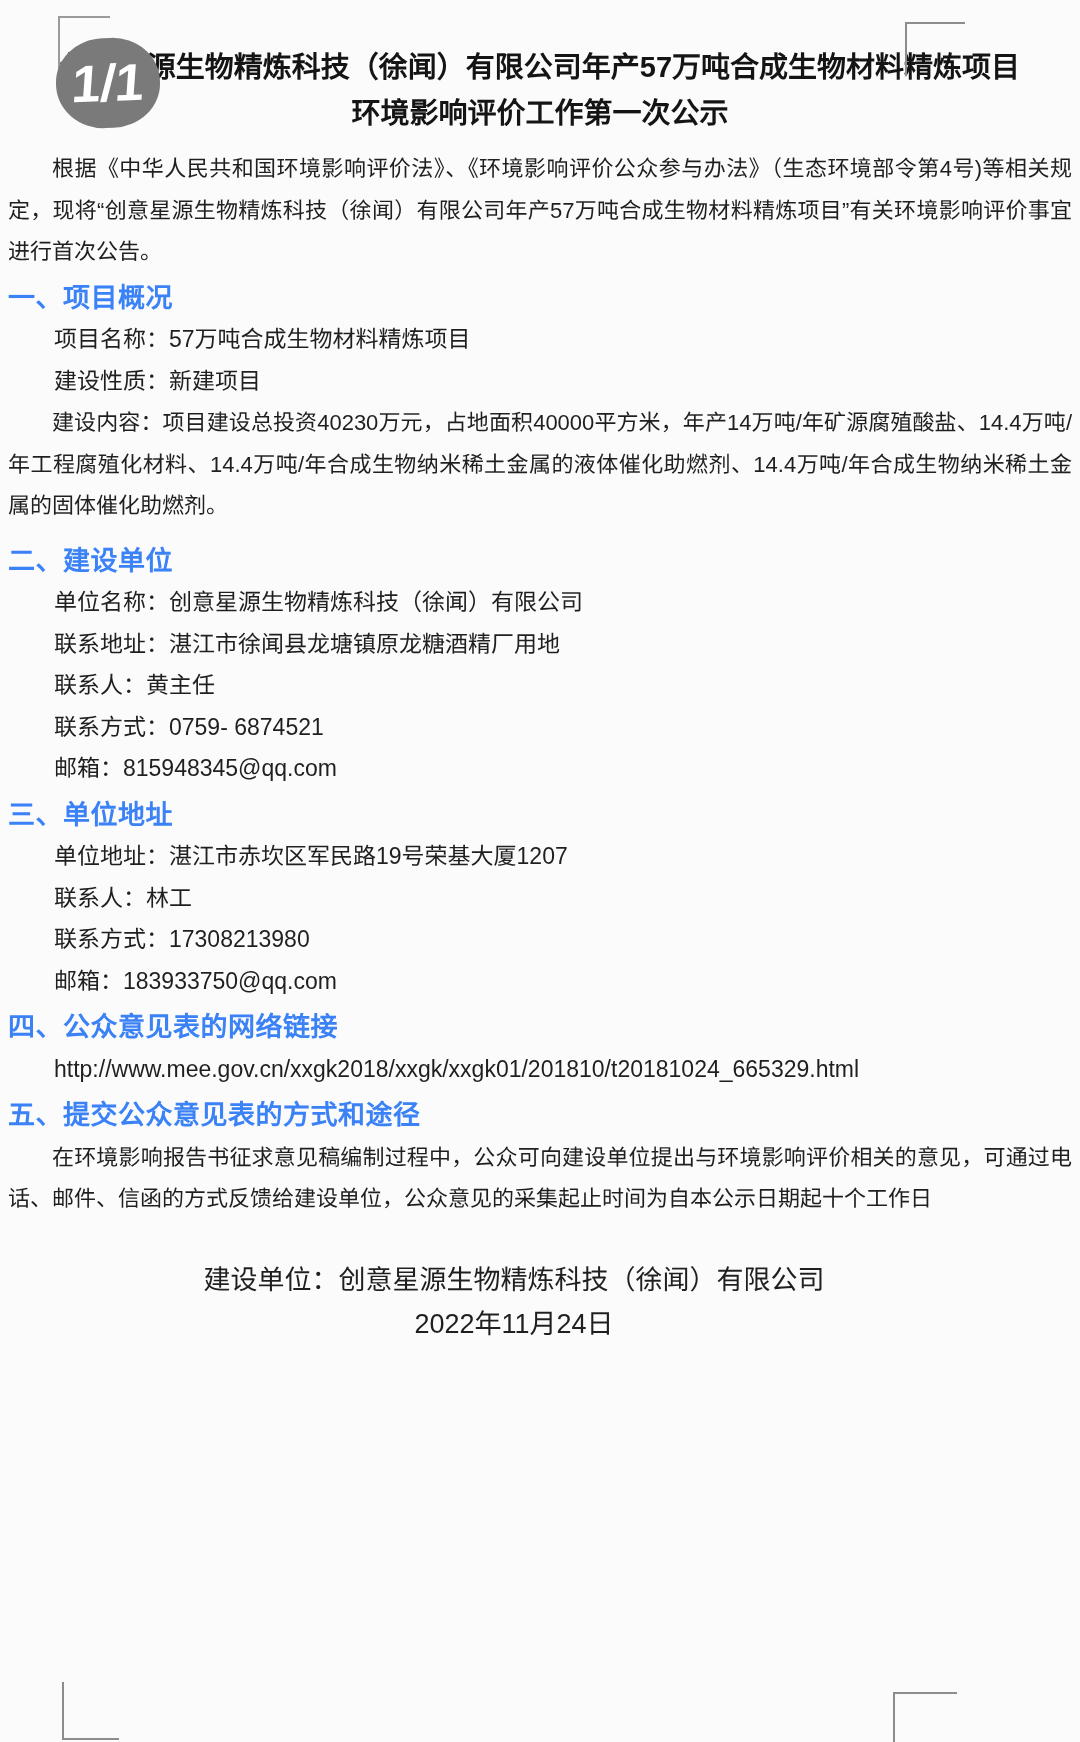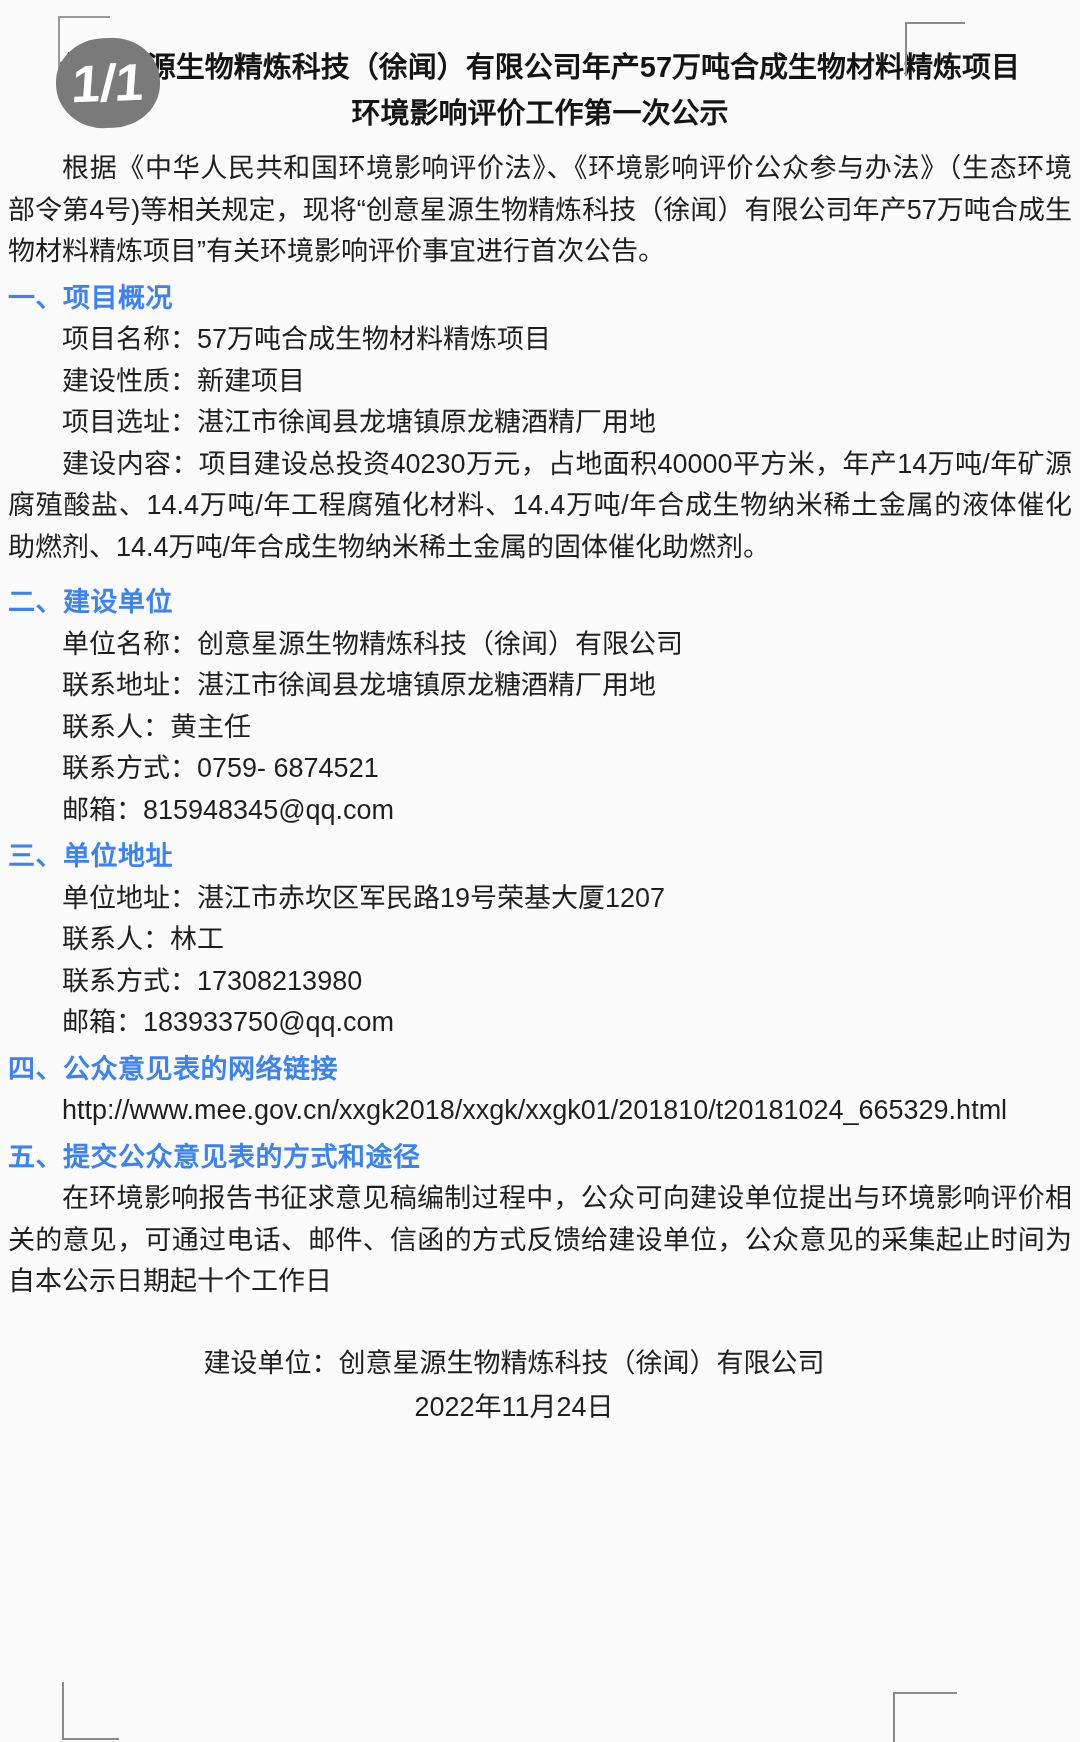"根据《中华人民共和国环境影响评价法》、《环境影响评价公众参与办法》（生态环境部令" .intro, .para { font-size: 27px -> 22px }
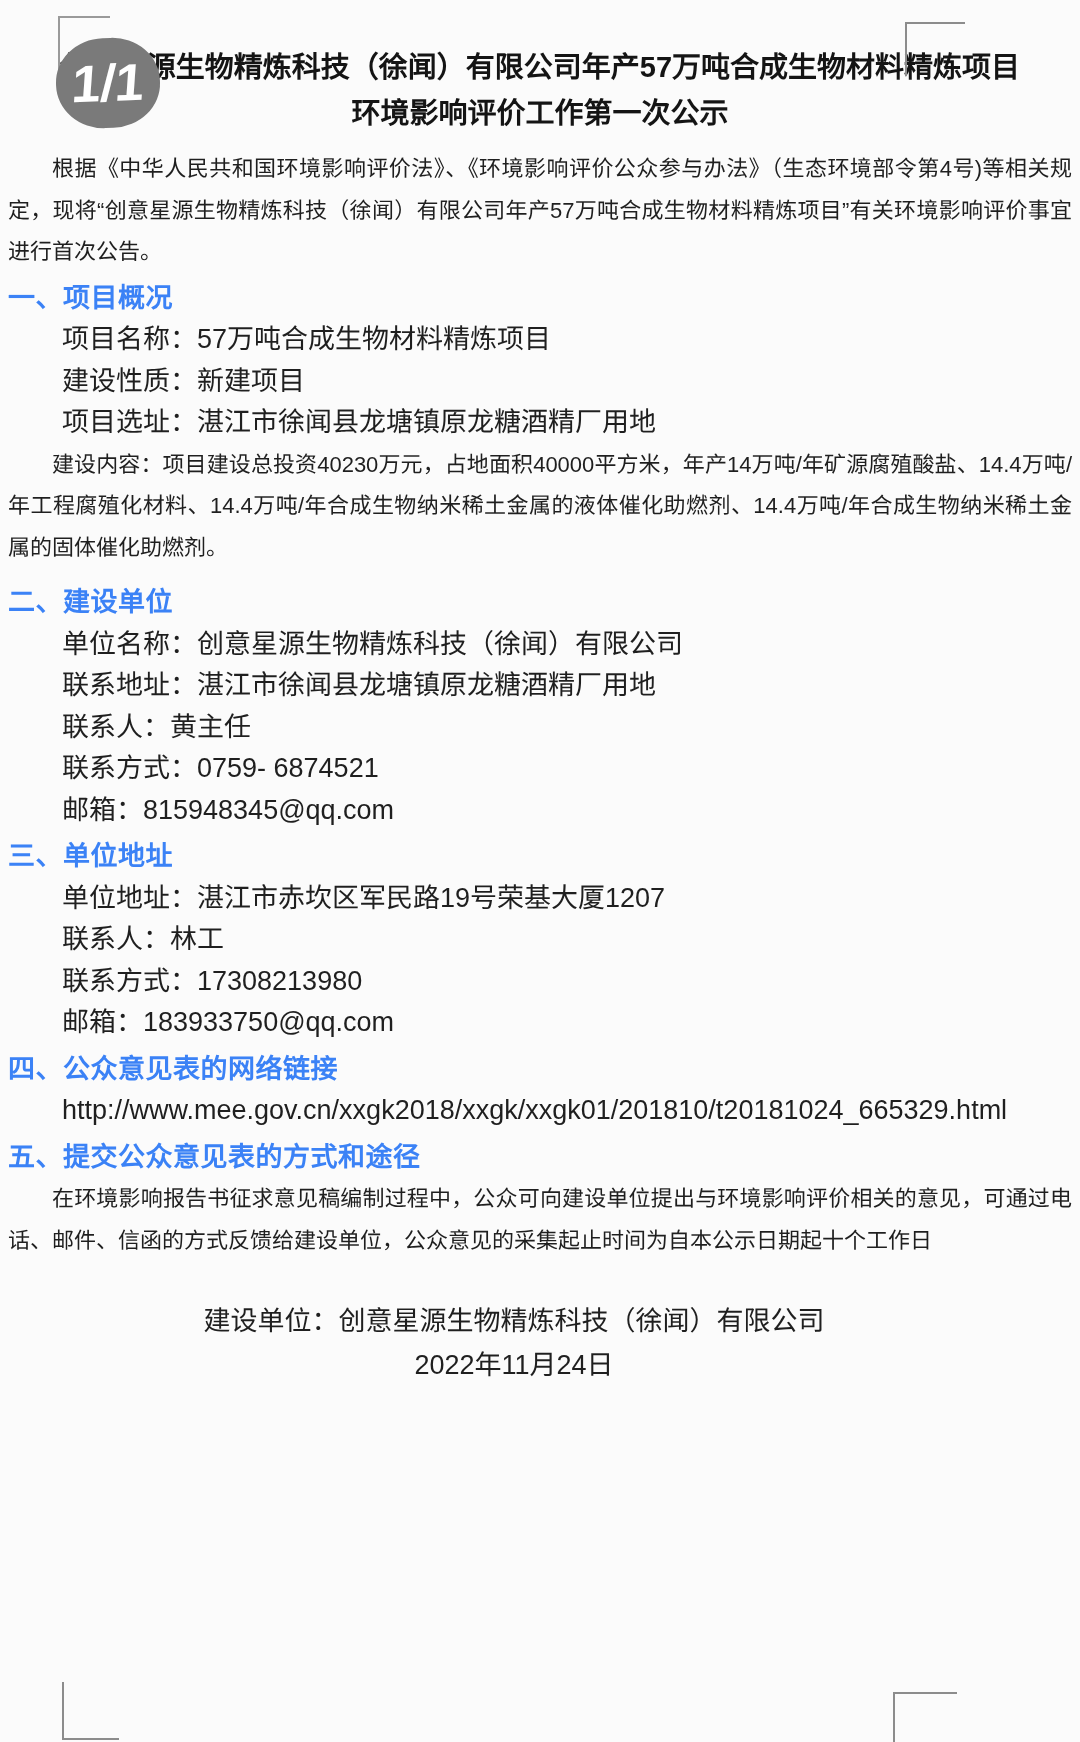"项目名称：57万吨合成生物材料精炼项目" .field { font-size: 27px -> 23px }
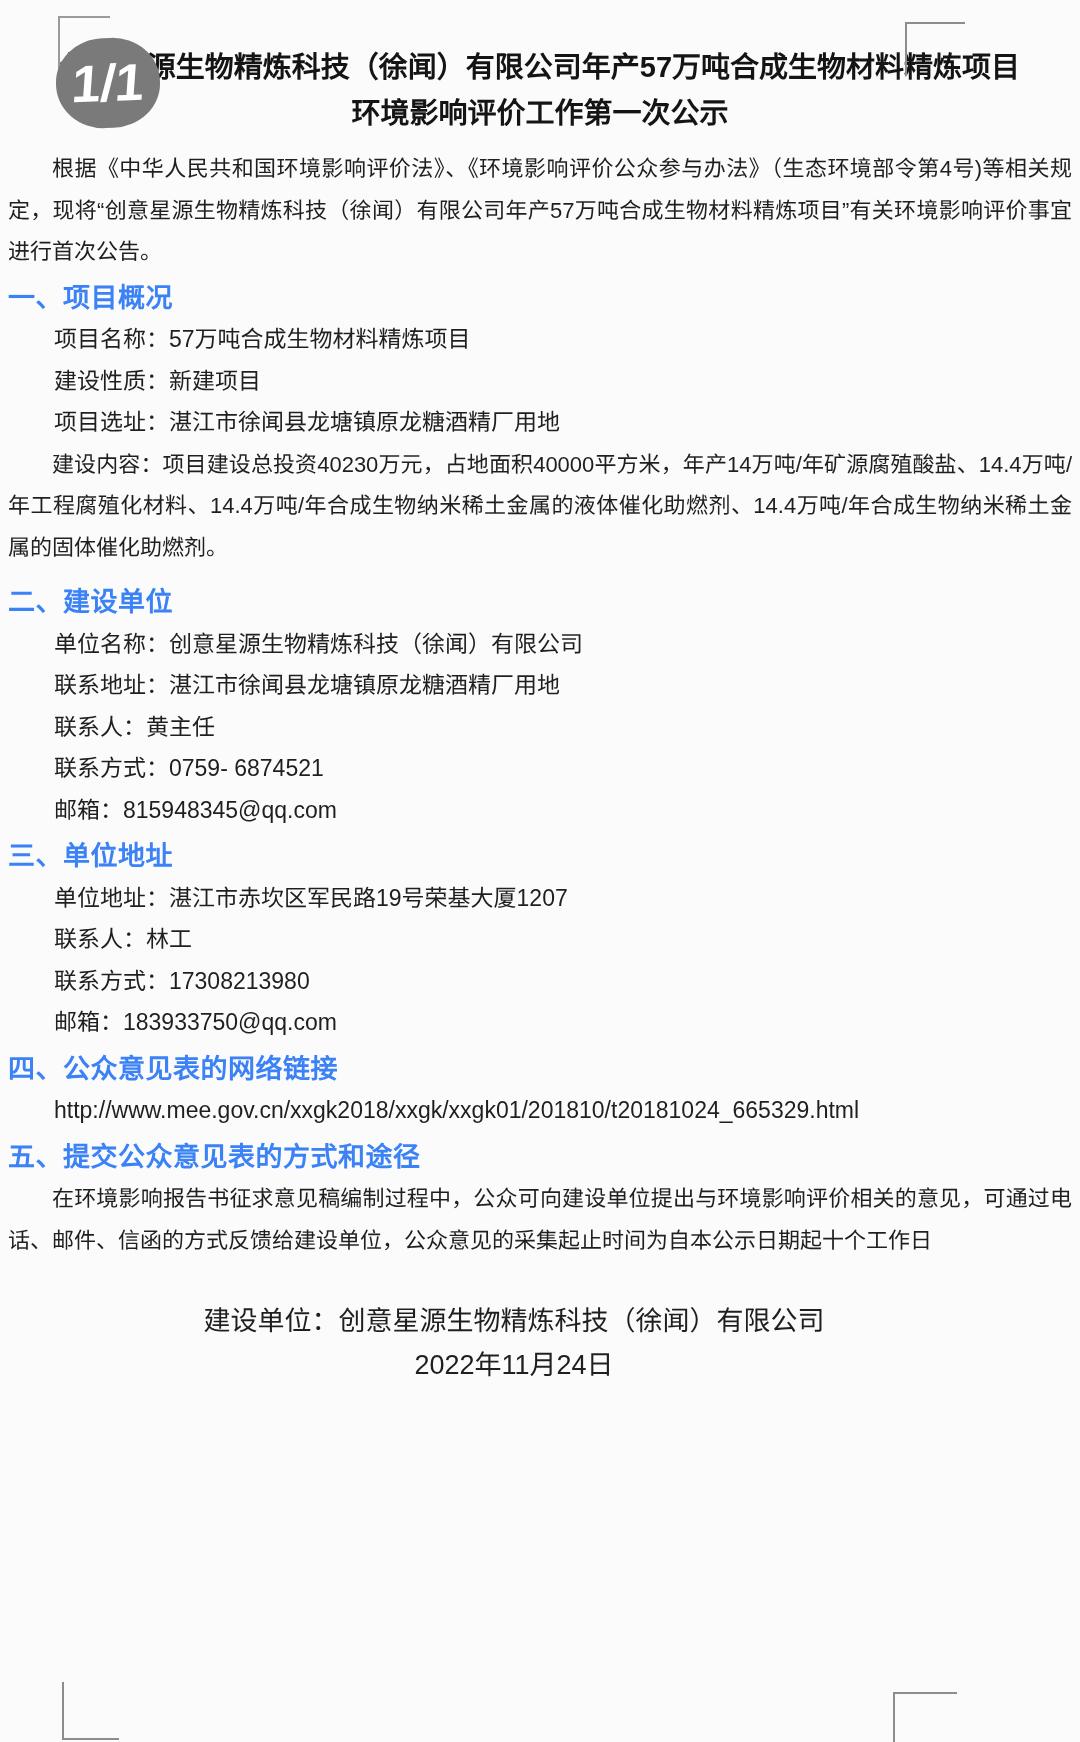"项目选址：湛江市徐闻县龙塘镇原龙糖酒精厂用地" div.field { html: <div>项目选址：湛江市徐闻县龙塘镇原龙糖酒精厂用地</div> -> none }
